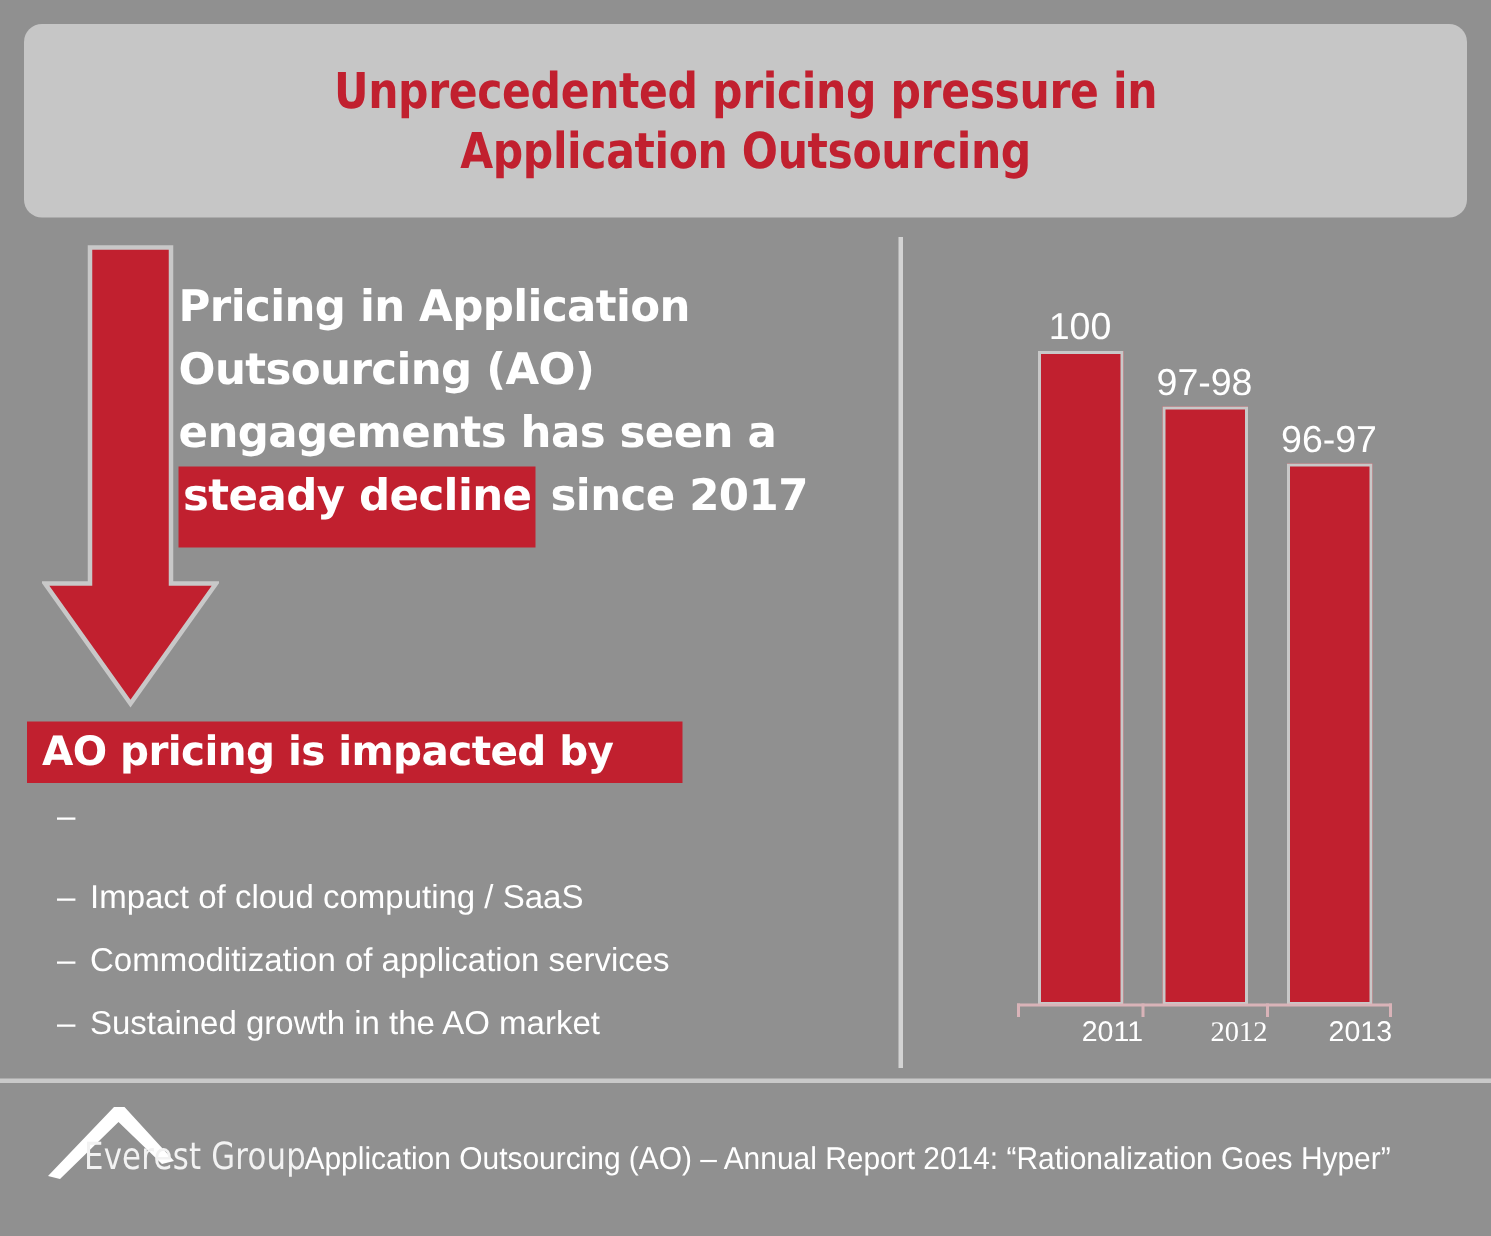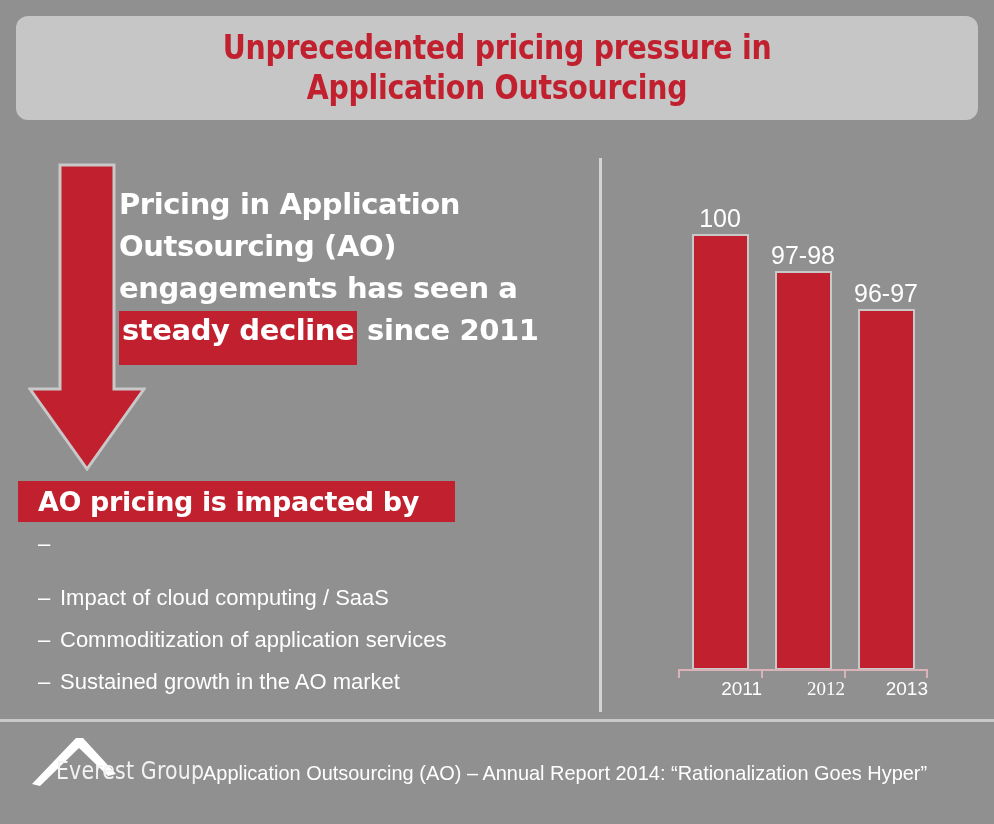"Unprecedented pricing pressure in" .title-box { height: 104px -> 129px }
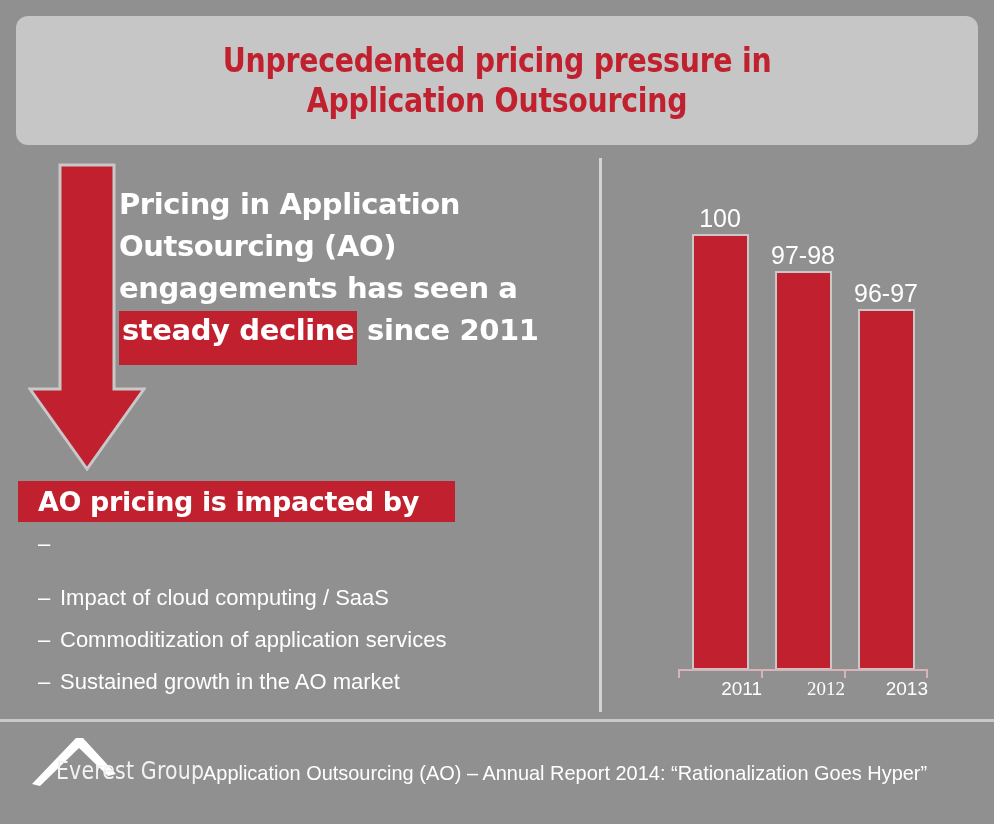"since 2011" span { text: 2011 -> 2017 }
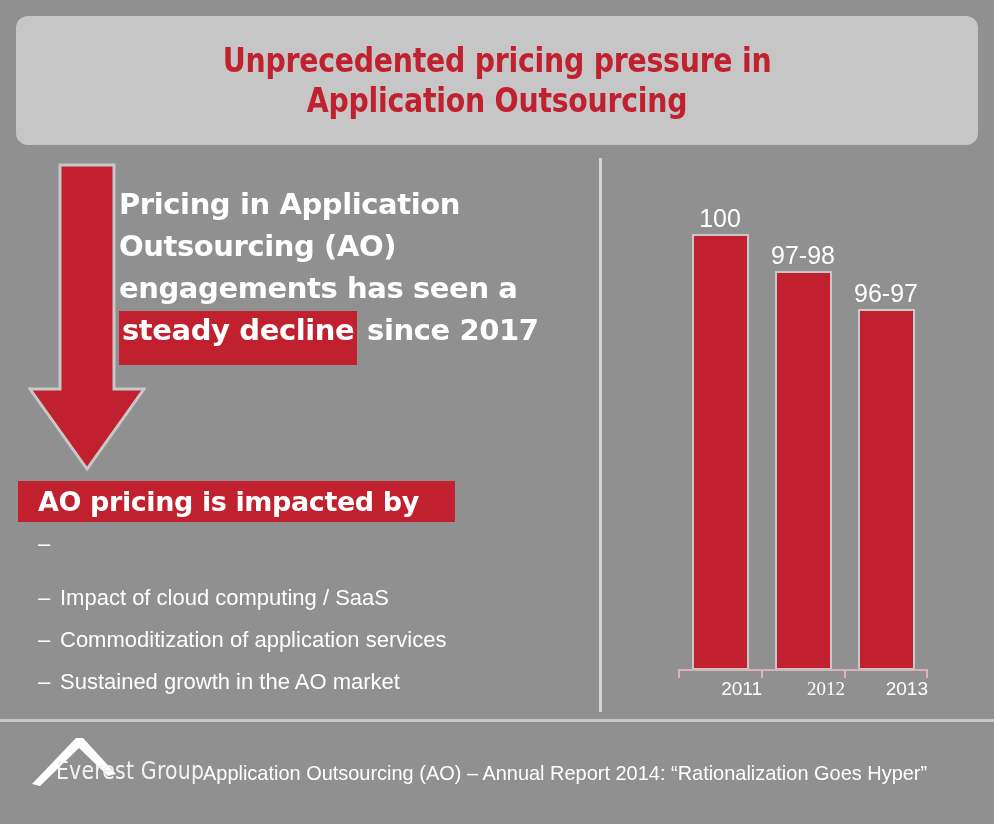"AO pricing is impacted by" .banner { padding-left: 20px -> 10px }
